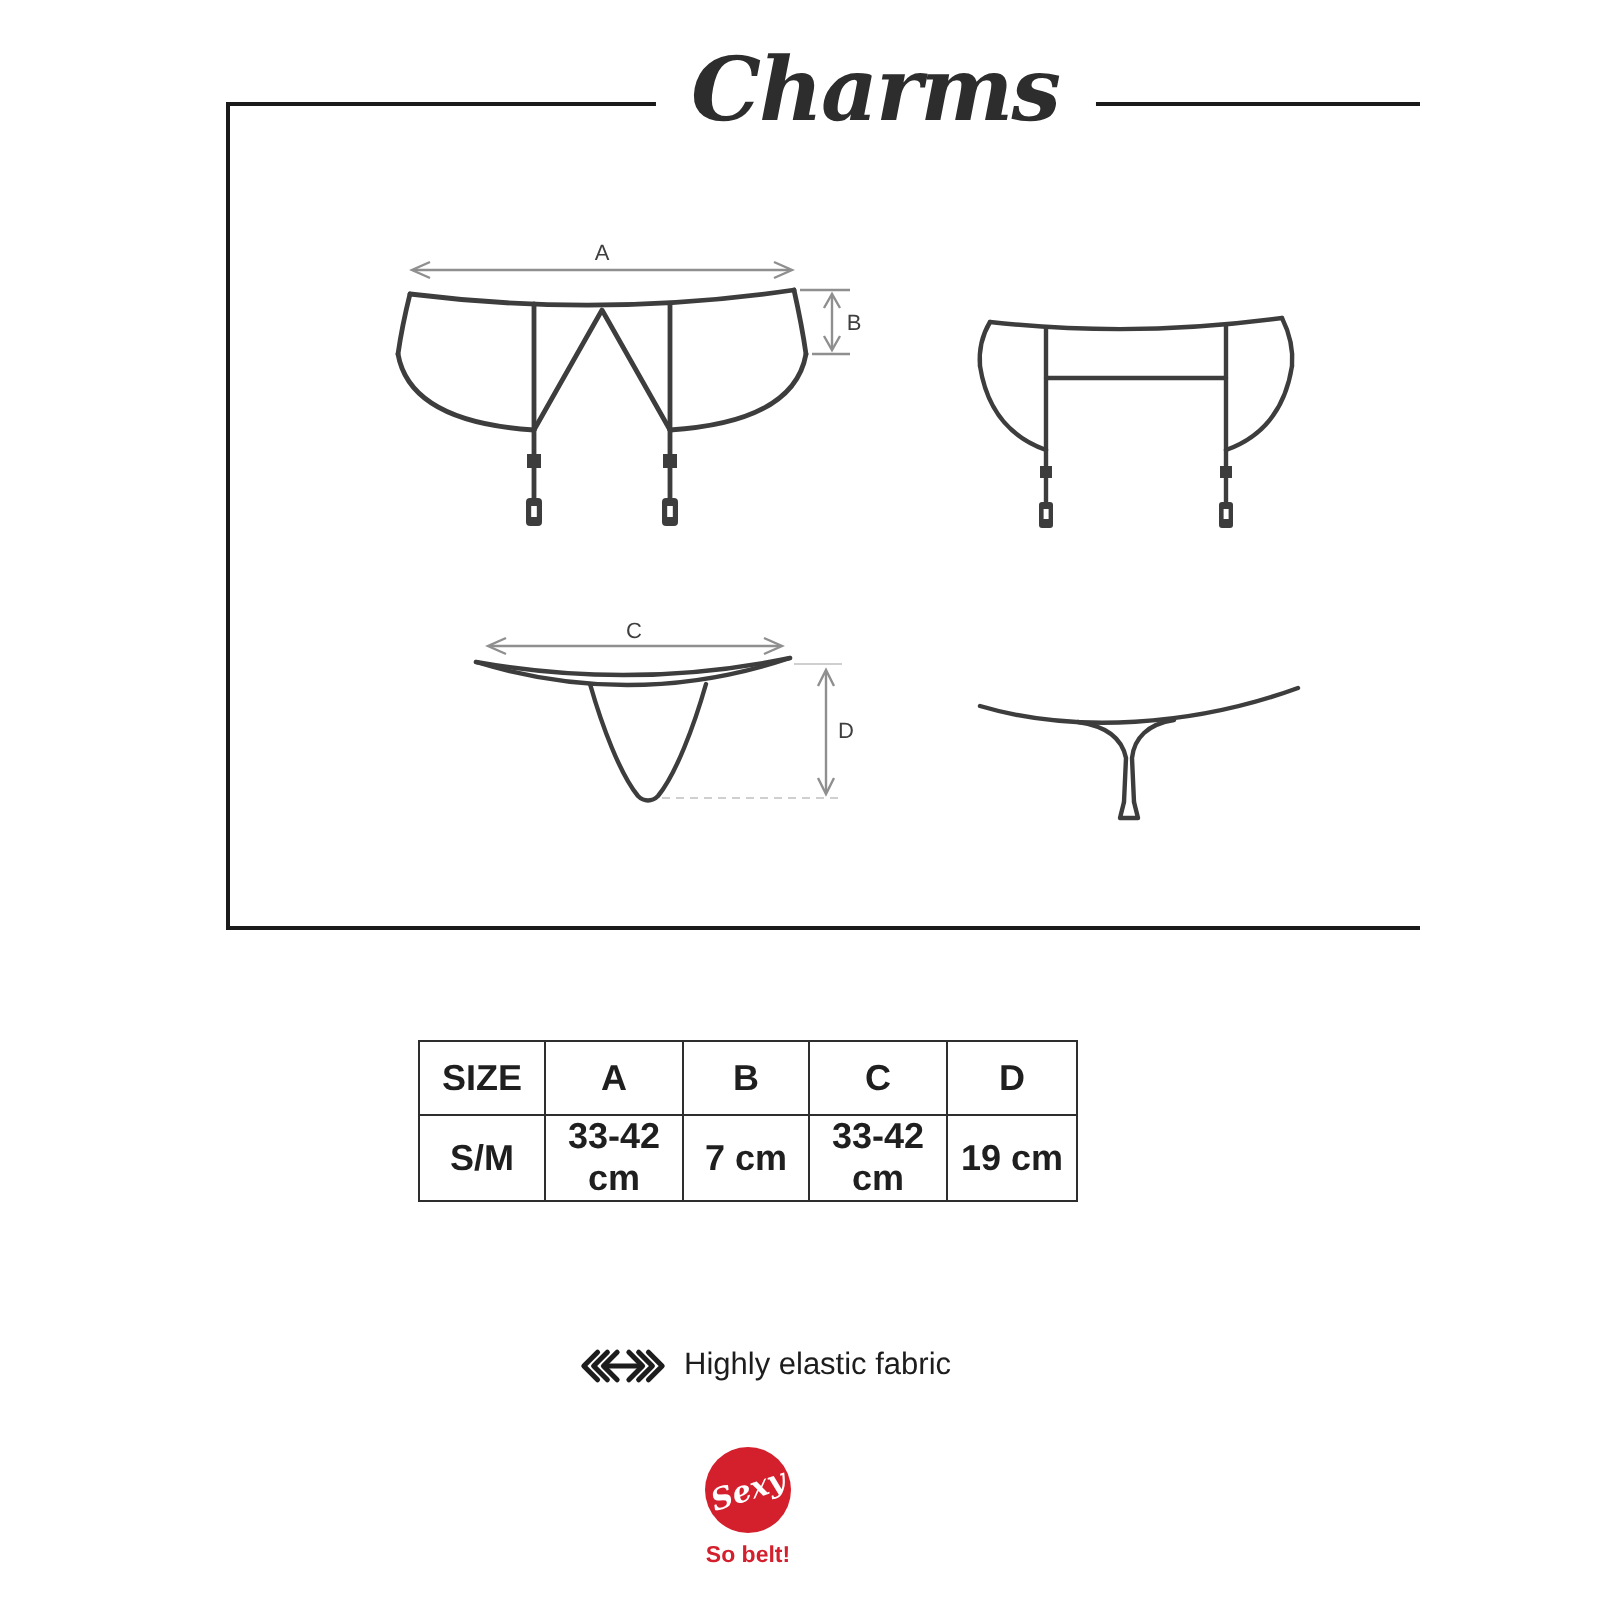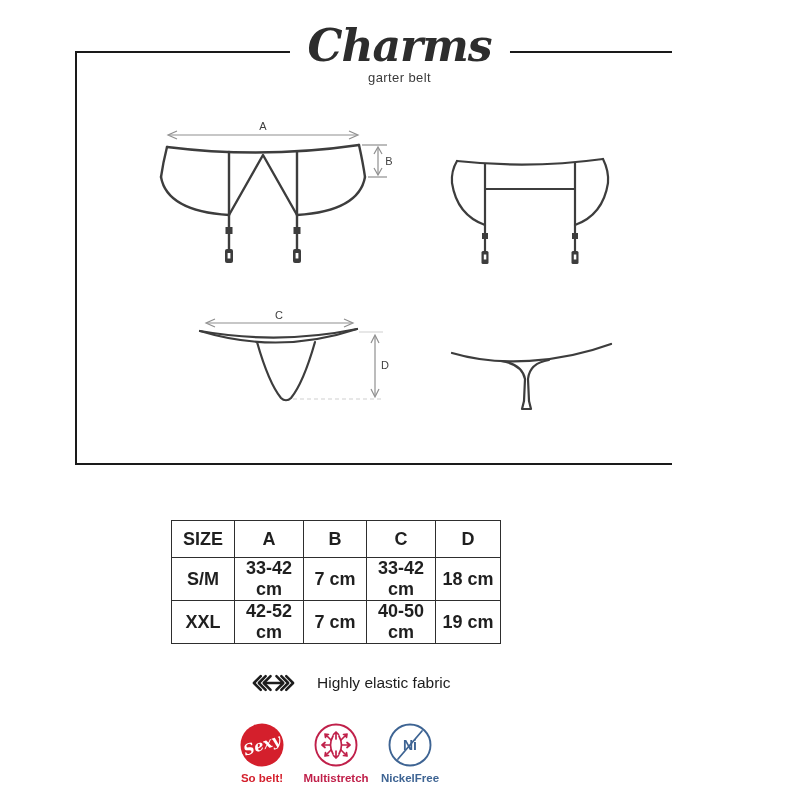"Charms" #stage { margin-left: none -> 38px }
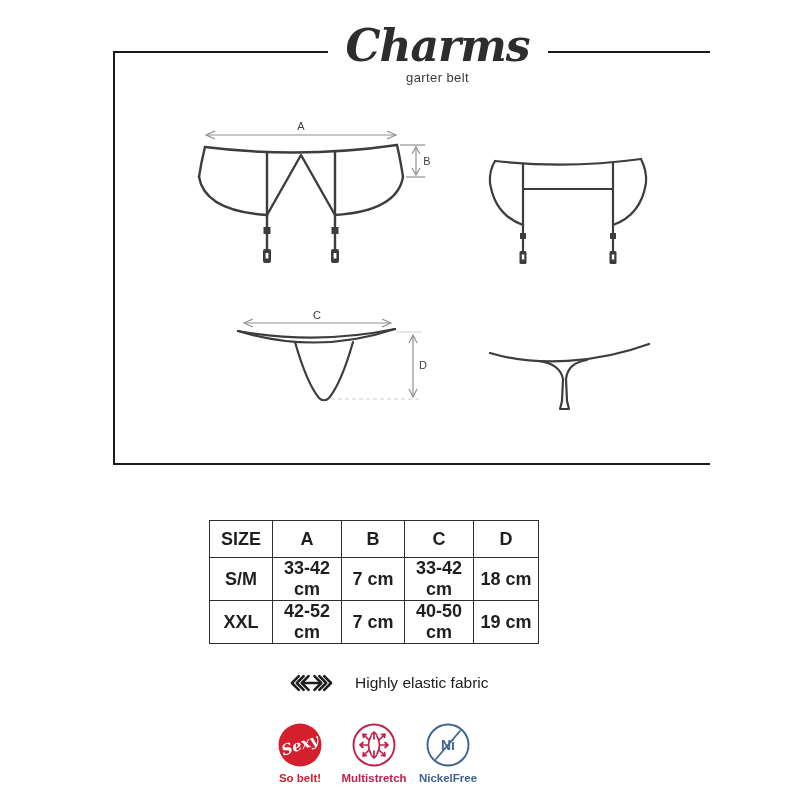"garter belt" div.brand-sub { html: <div>garter belt</div> -> none }
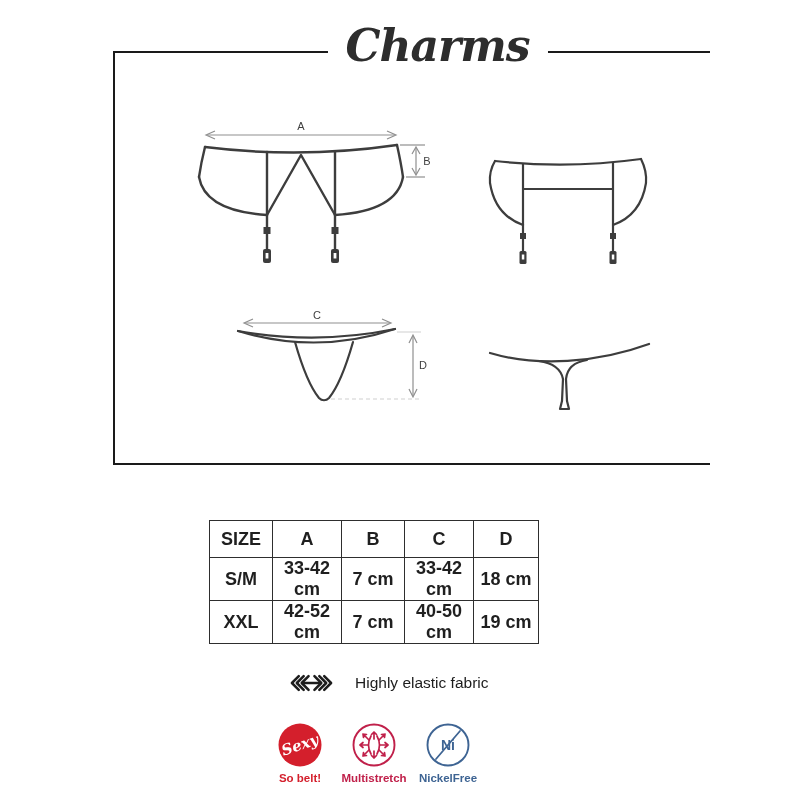"18 cm" td { text: 18 -> 19 }
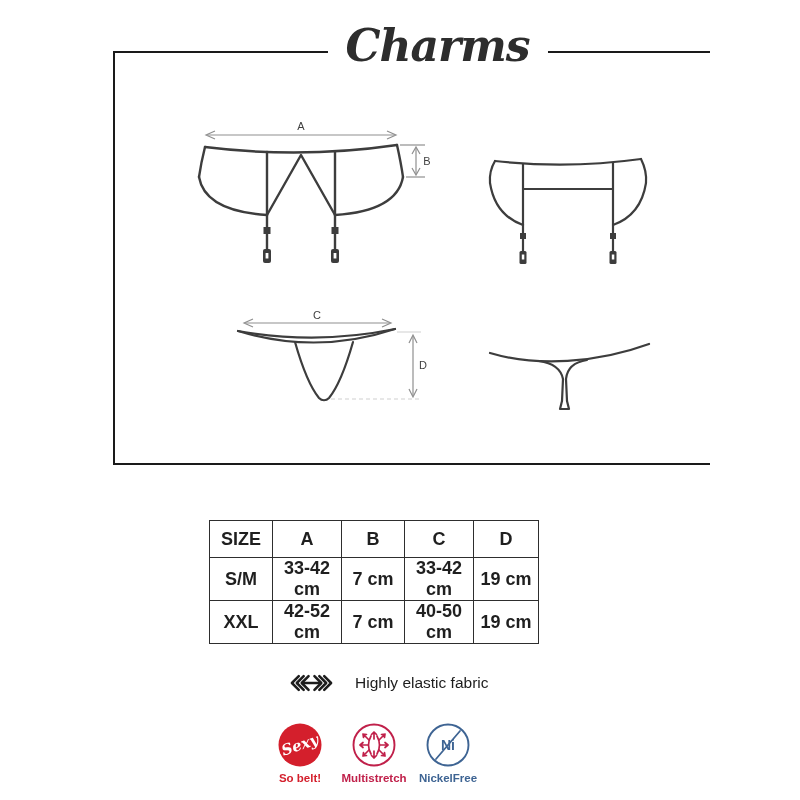"XXL" tr { html: <tr> <th>XXL</th> <td>42-52 cm</td> <td>7 cm</td> <td>40-50 cm</td> <td>19 cm</td> </tr> -> none }
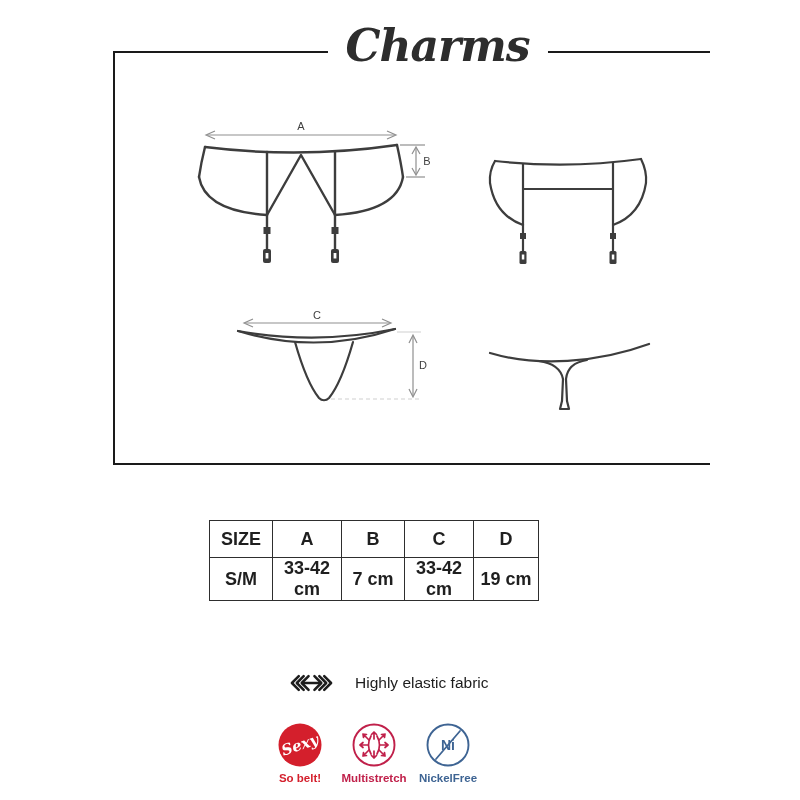"Highly elastic fabric" .elastic { gap: 20px -> 7px }
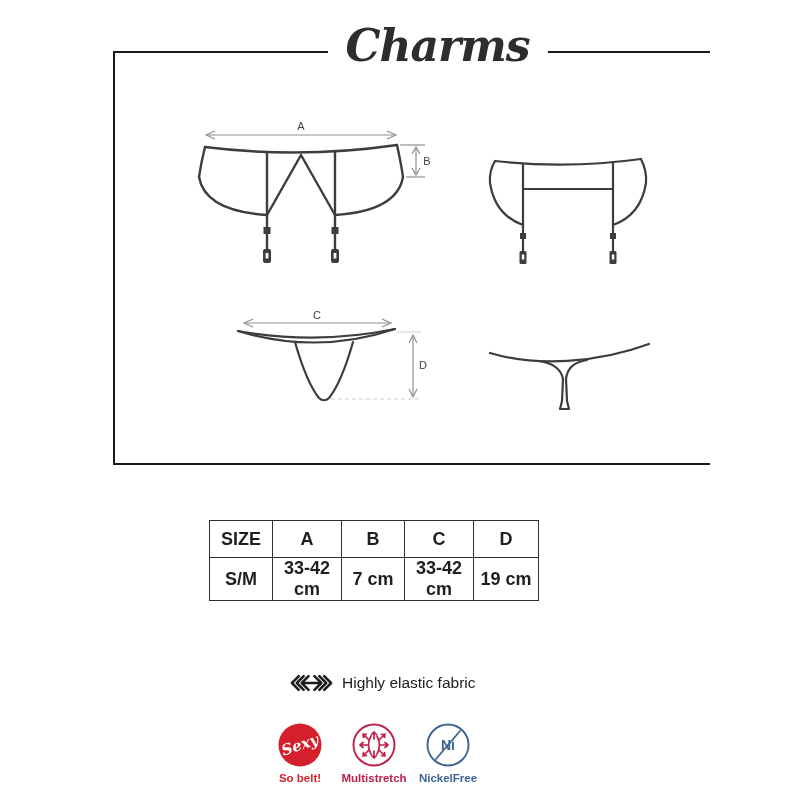"Ni" div.badge { html: <div> <svg> <g> <circle></circle> <line></line> </g> <text>Ni</text> </svg> <div>NickelFree</div> </div> -> none }
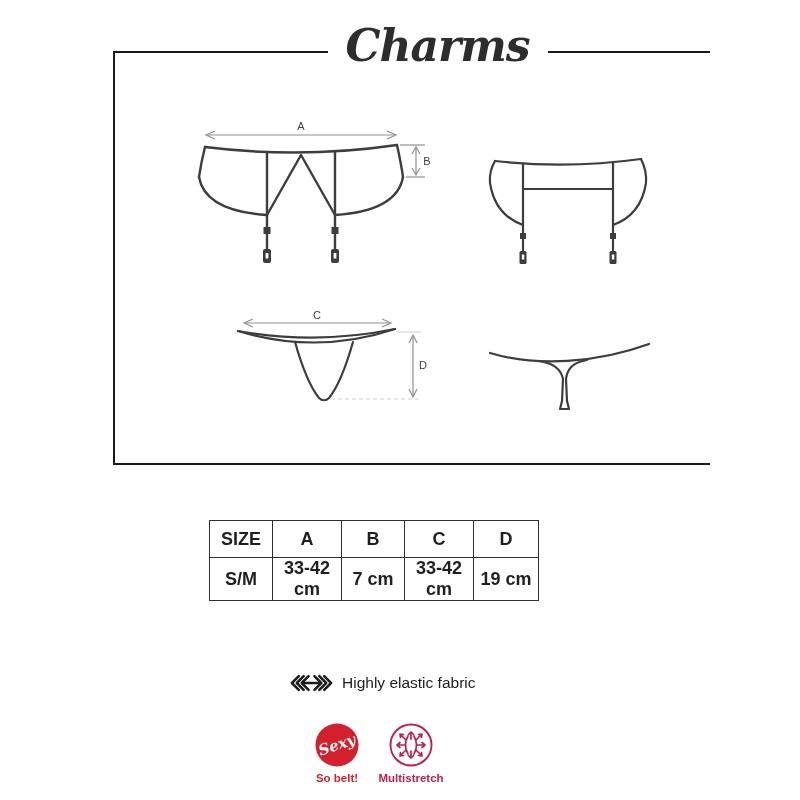"Multistretch" div.badge { html: <div> <svg> <g> <circle></circle> <g> <path></path> <path></path> <path></path> <path></path> <path></path> <path></path> <path></path> <path></path> <path></path> <path></path> </g> </g> </svg> <div>Multistretch</div> </div> -> none }
